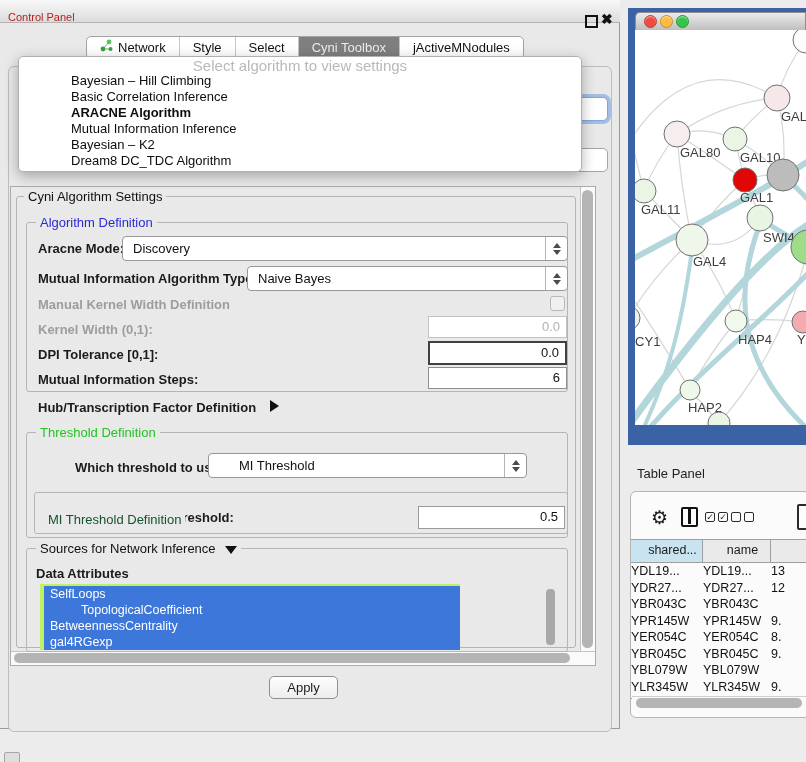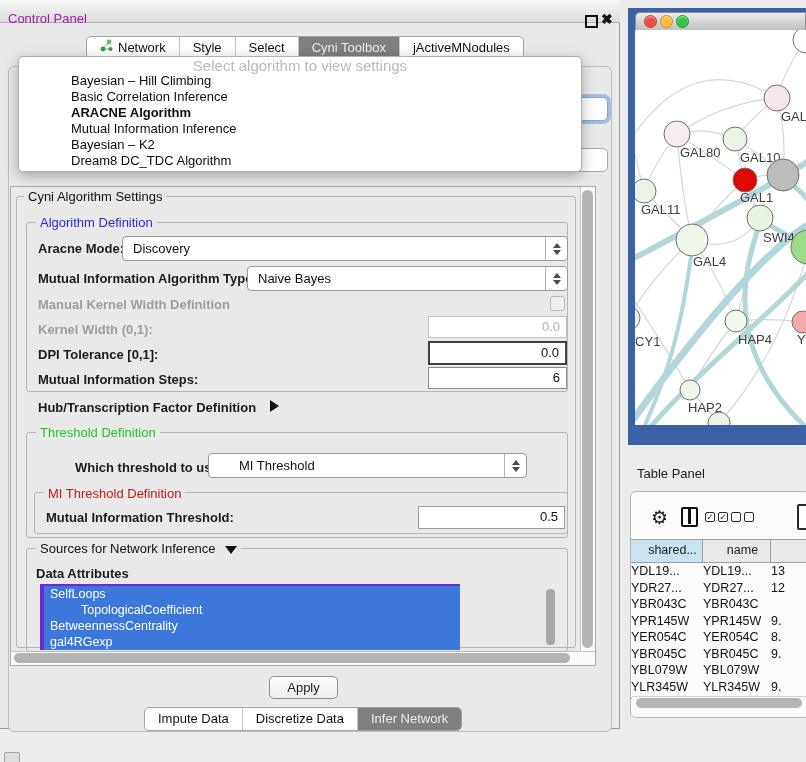"Control Panel" #cp-title { color: #a21caf -> #b91c1c; font-size: 13px -> 11px }
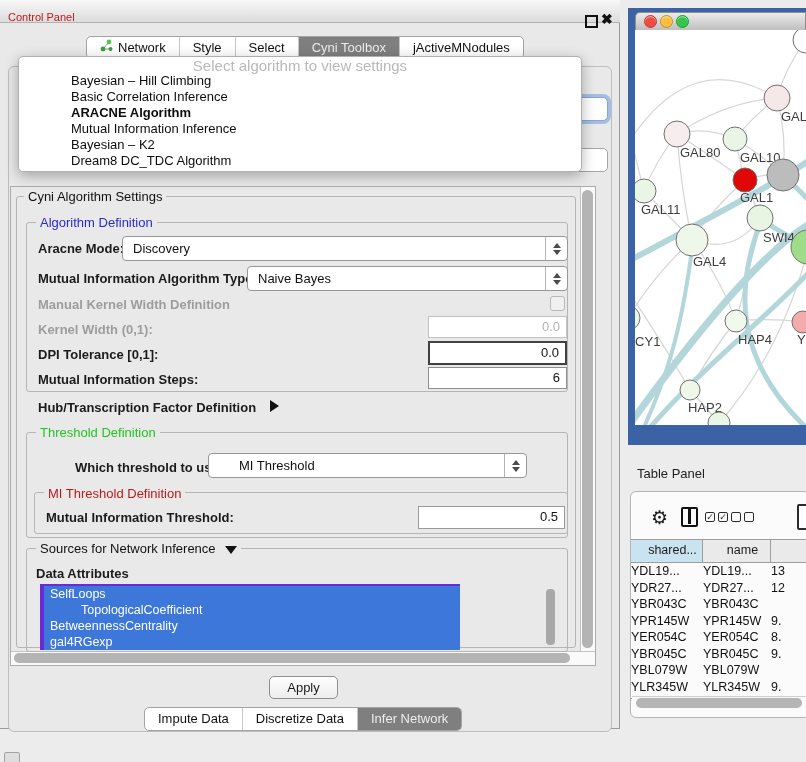"MI Threshold Definition" div.abs { color: #b91c1c -> #14532d; top: 486px -> 512px }
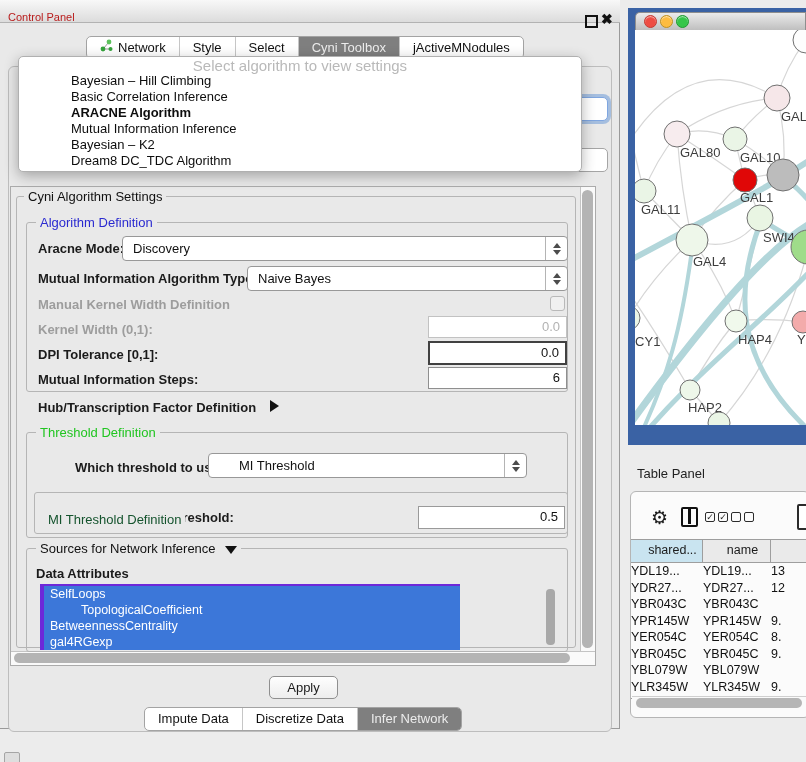"SelfLoops" #attr-list { background: #6d28d9 -> #bef264 }
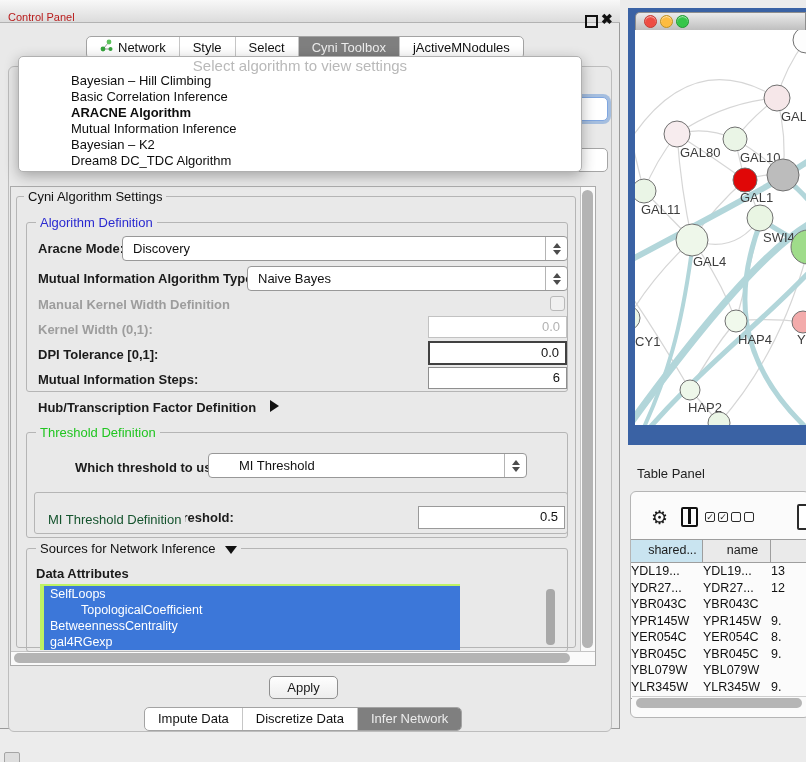"Impute Data" div.abs { html: <div> <div> <span>Impute Data</span> </div> <div> <span>Discretize Data</span> </div> <div> <span>Infer Network</span> </div> </div> -> none }
